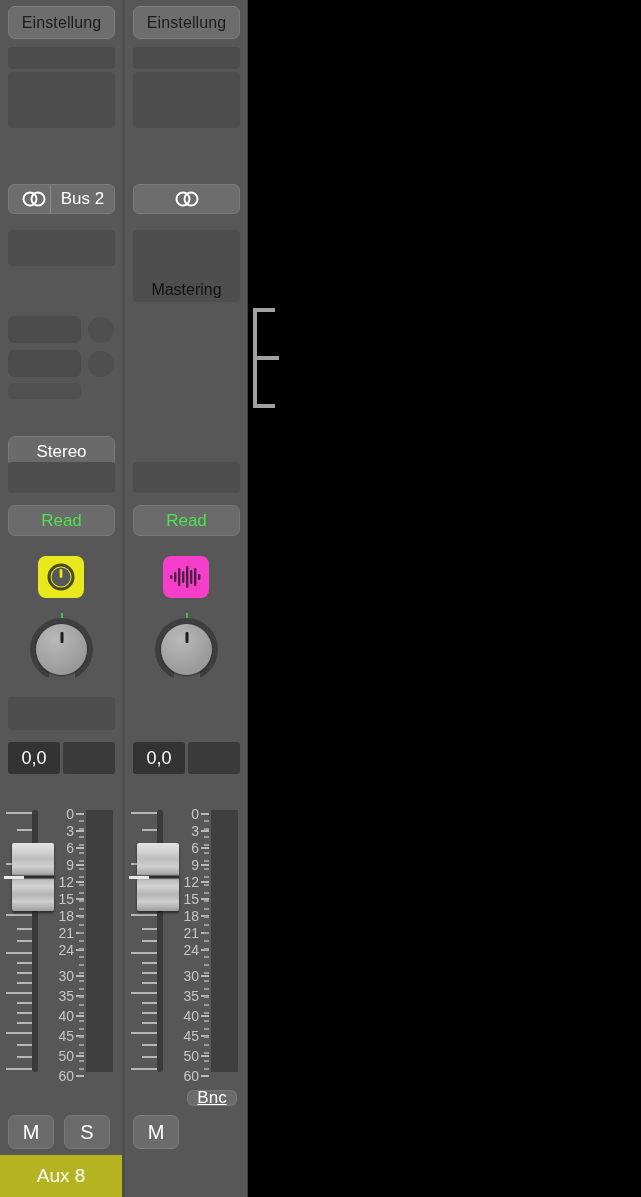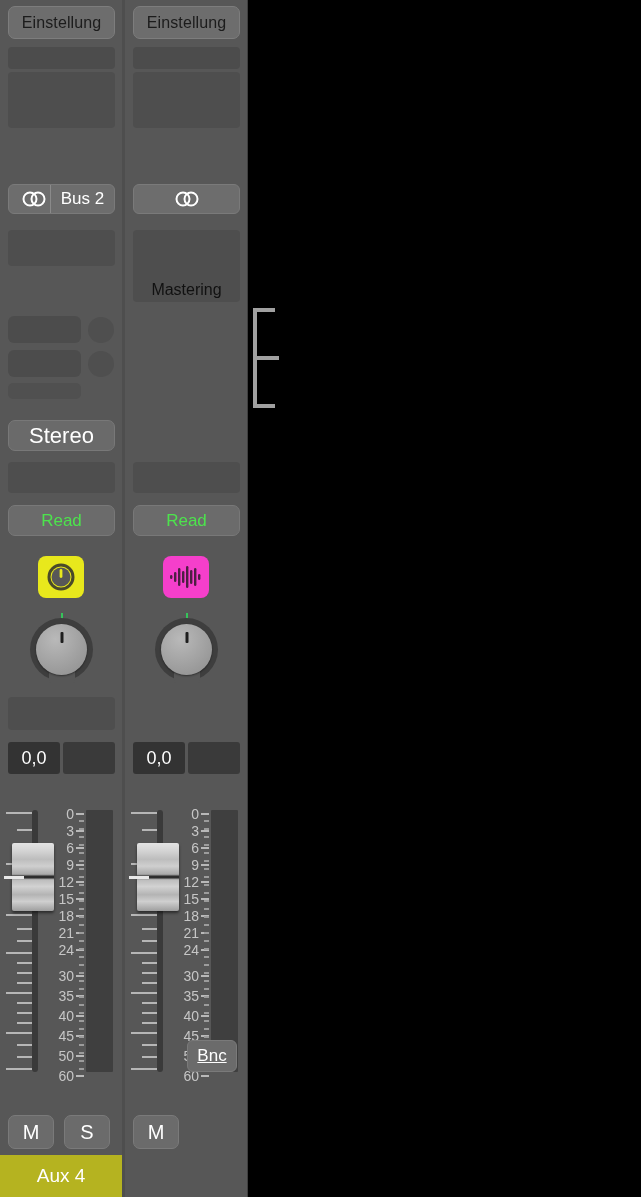"Stereo" .stereo-btn { font-size: 22px -> 17px; margin-top: none -> 16px }
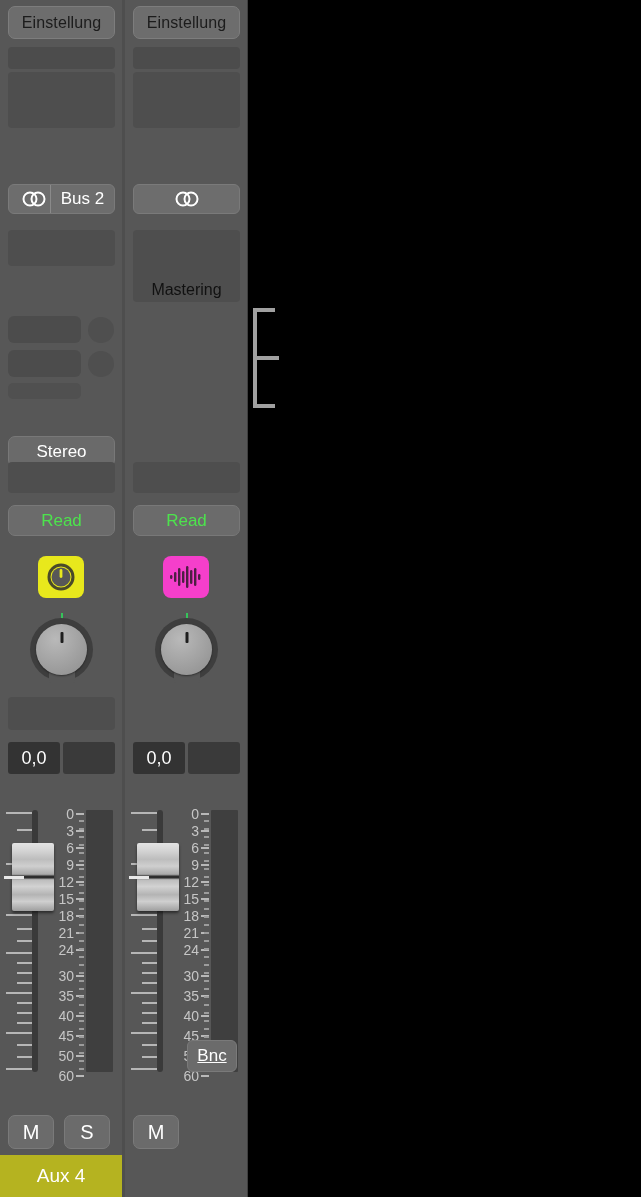"Bnc" div.w { height: 32px -> 16px; top: 1040px -> 1090px }
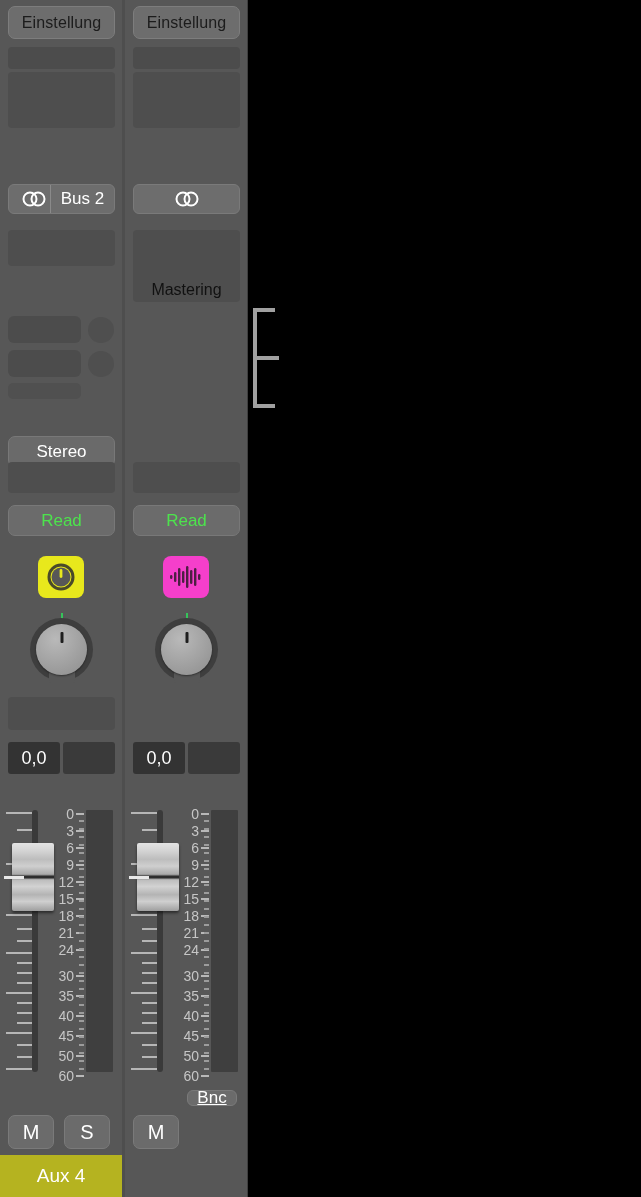"Aux 4" div.name-plate { text: 4 -> 8 }
